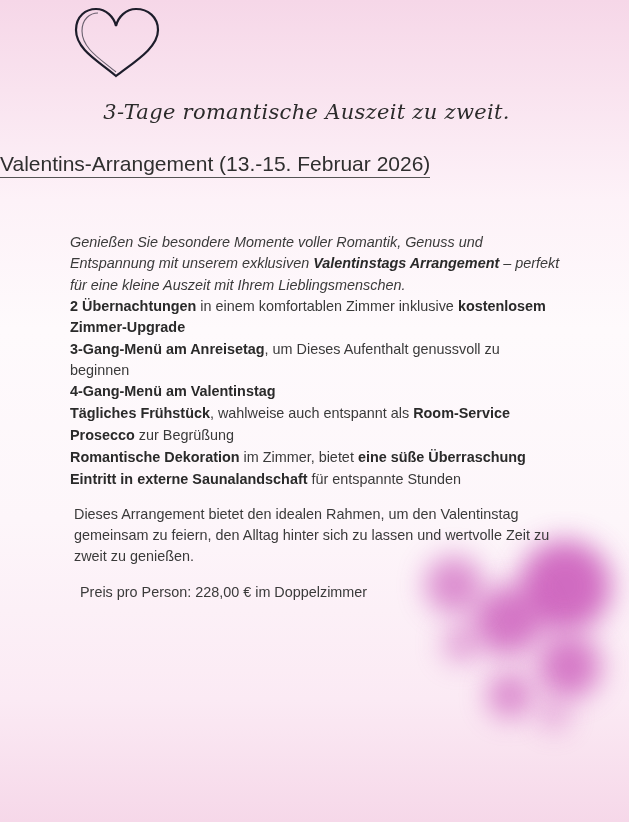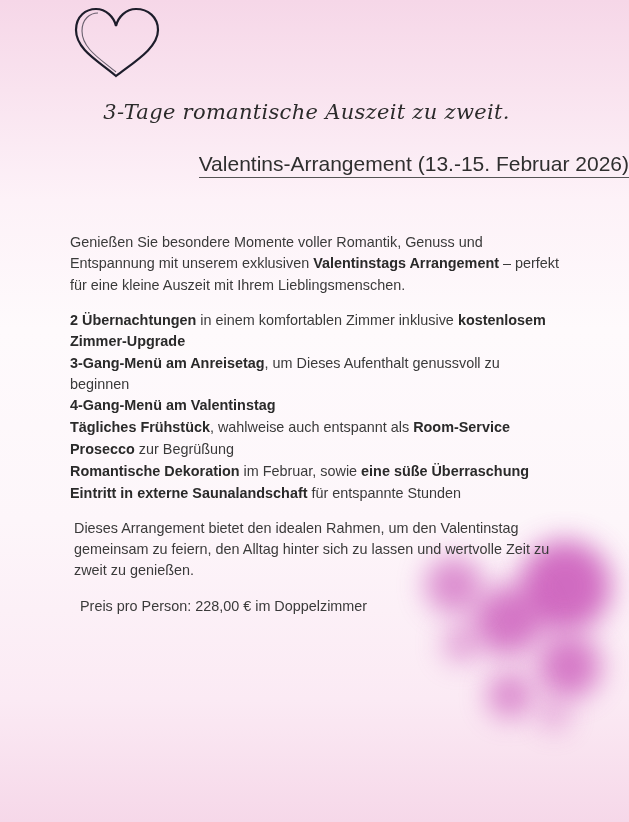"Valentins-Arrangement (13.-15. Februar" .subtitle { text-align: right -> left }
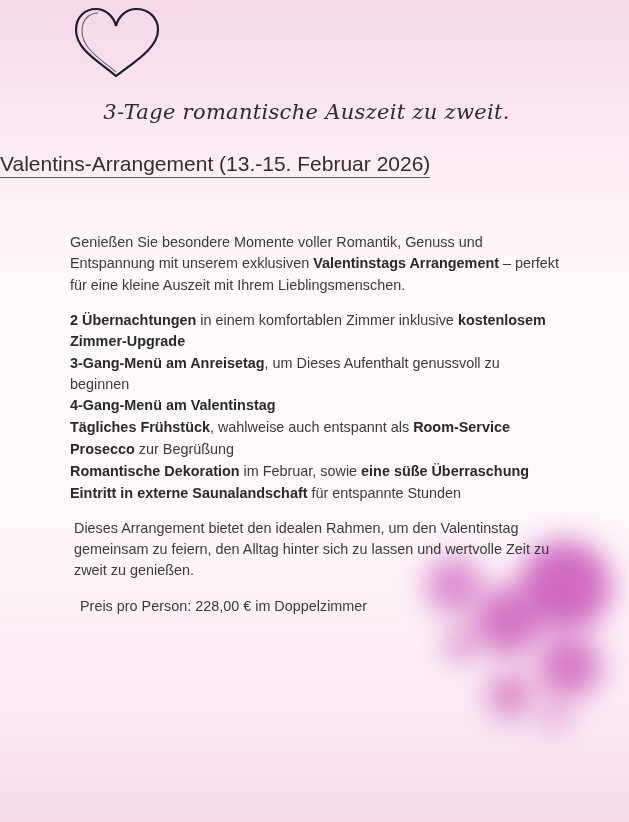"Genießen Sie besondere Momente voller" .para { font-style: none -> italic; margin: 0 0 14px 0 -> 0 0 0 0 }
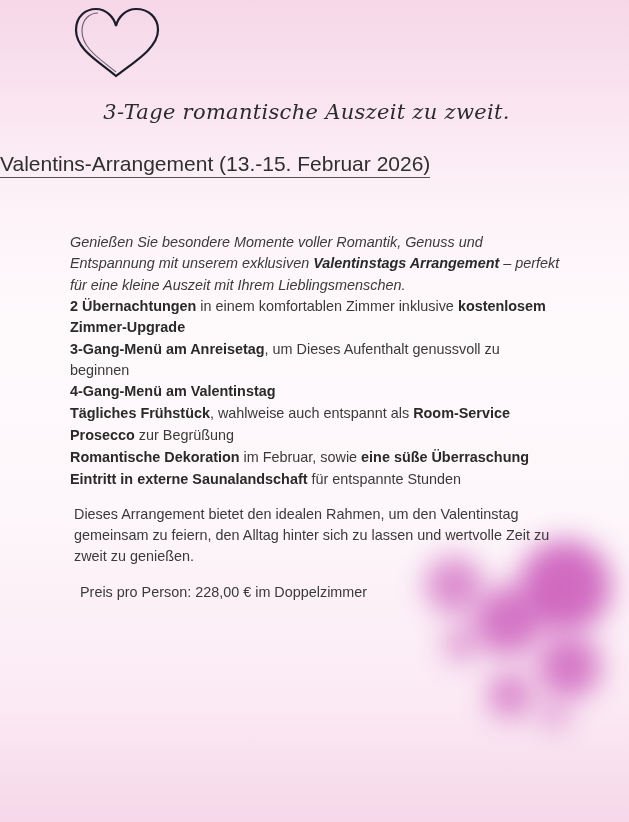"im Februar, sowie" span { text: Februar, sowie -> Zimmer, bietet }
